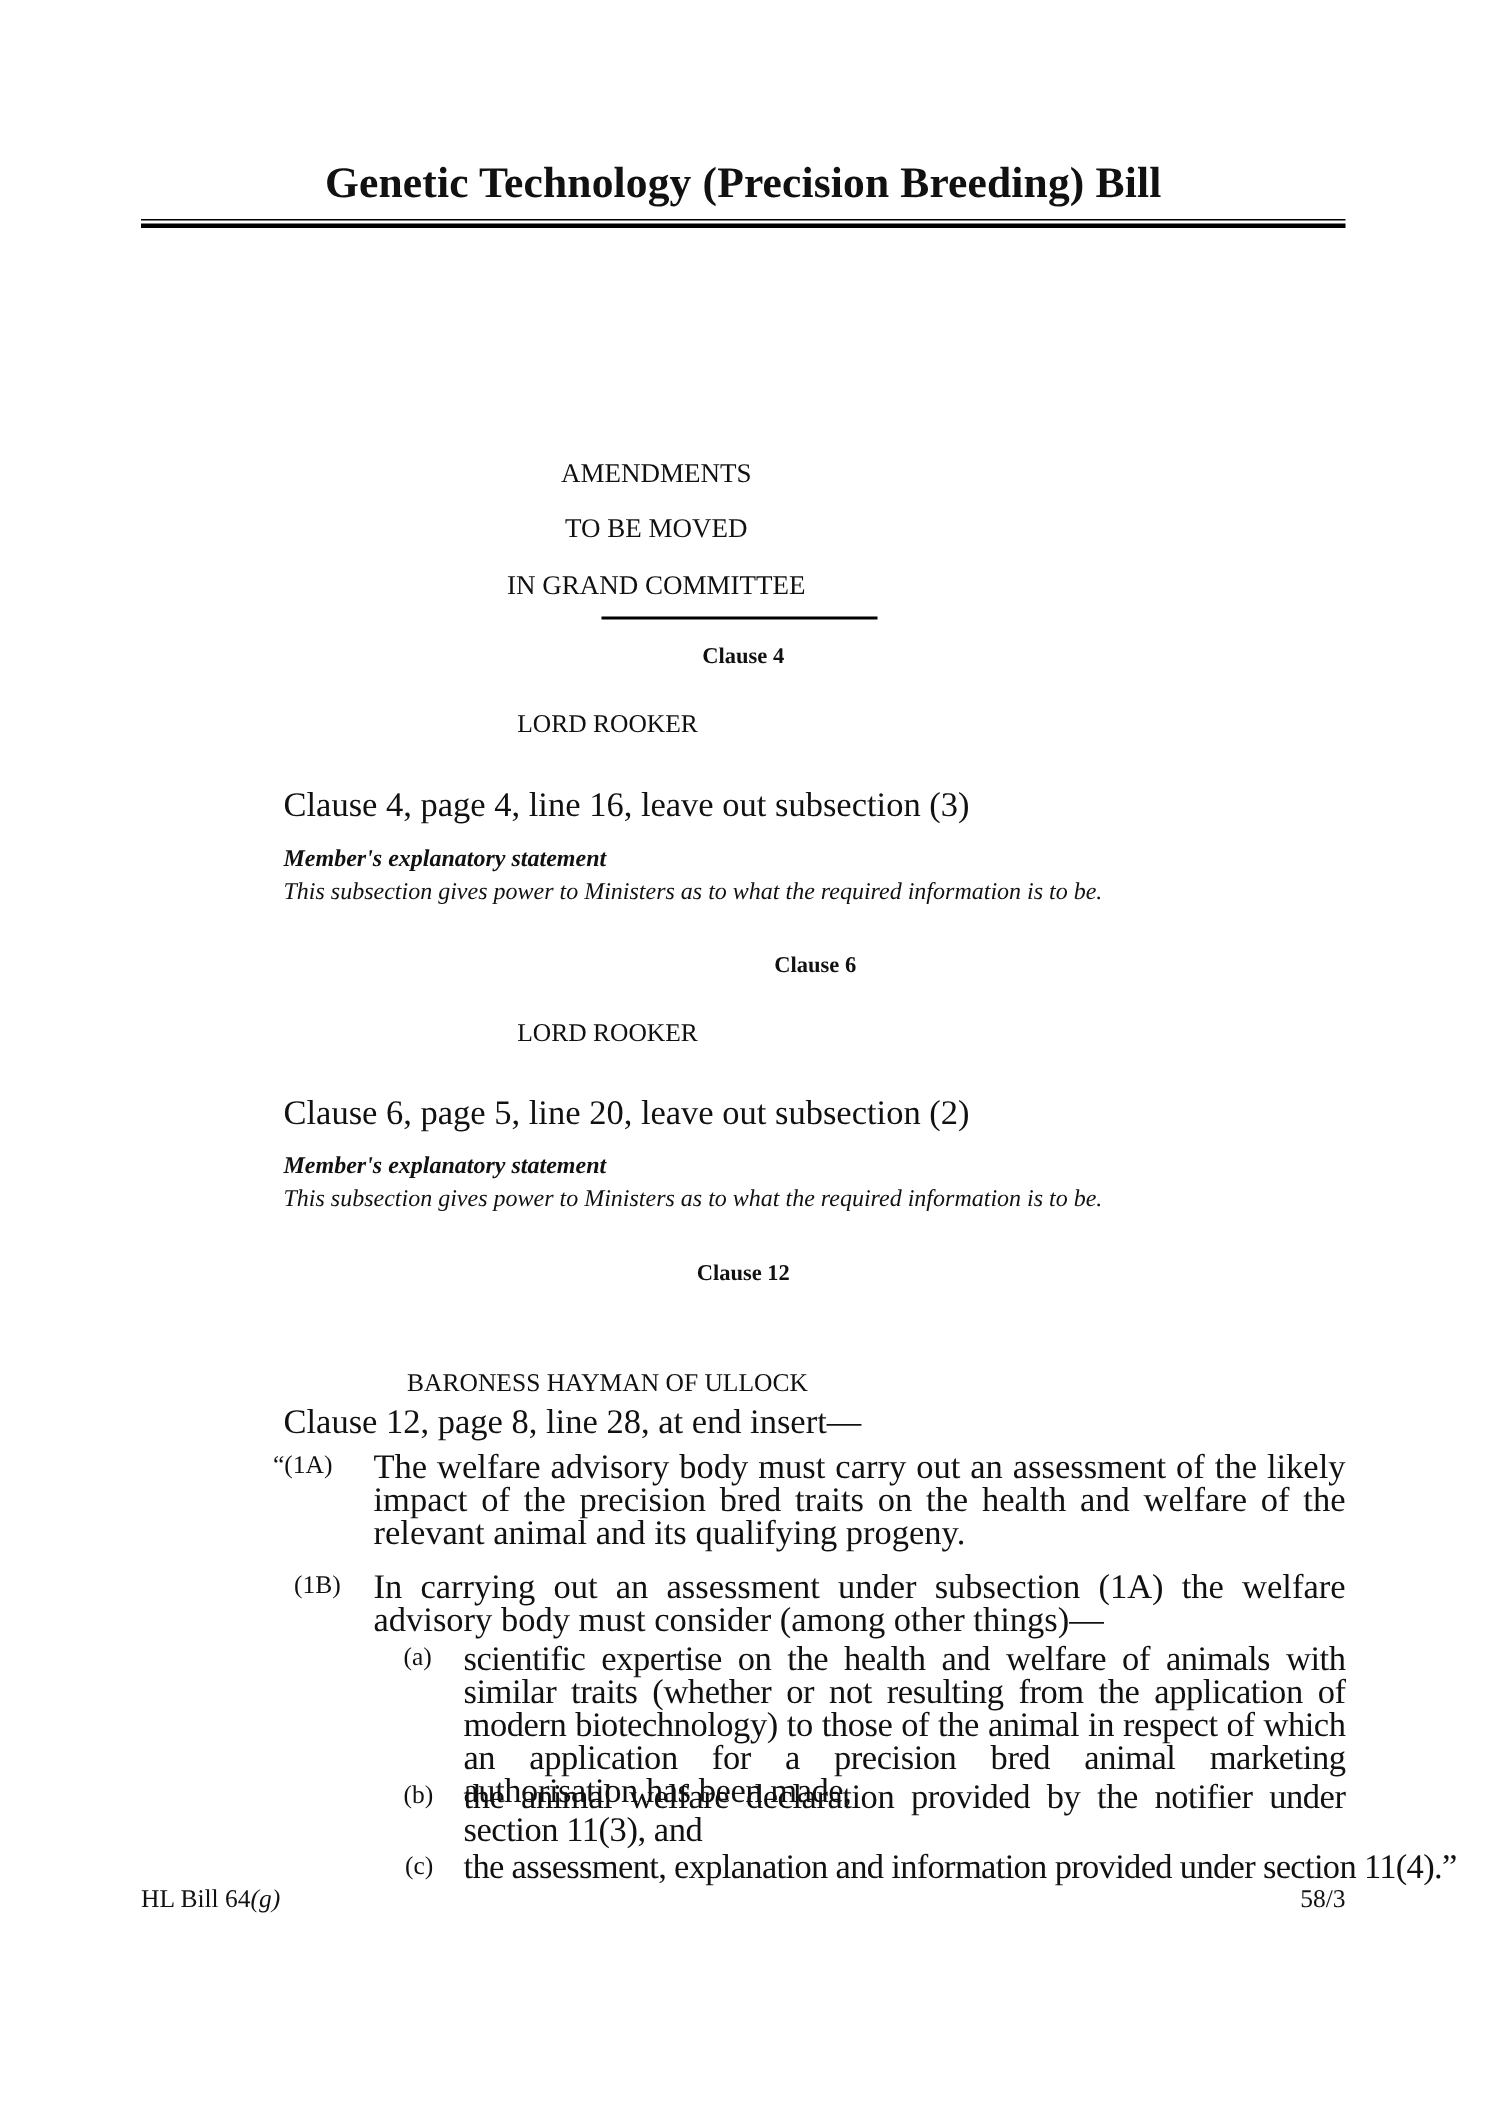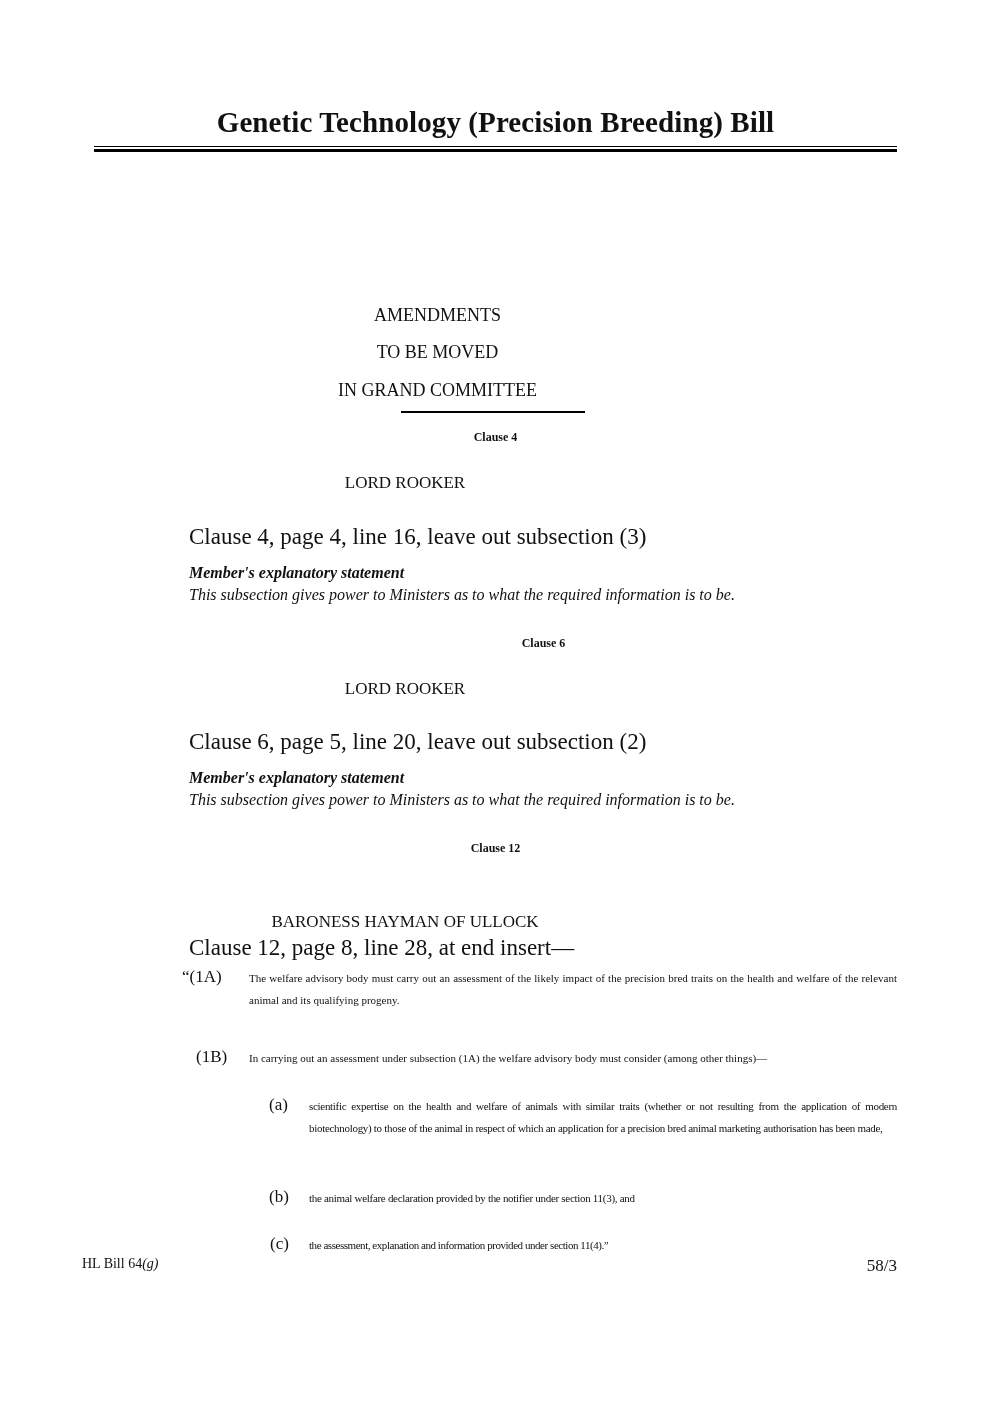"Clause 4" .heading-bold { font-size: 12px -> 15px }
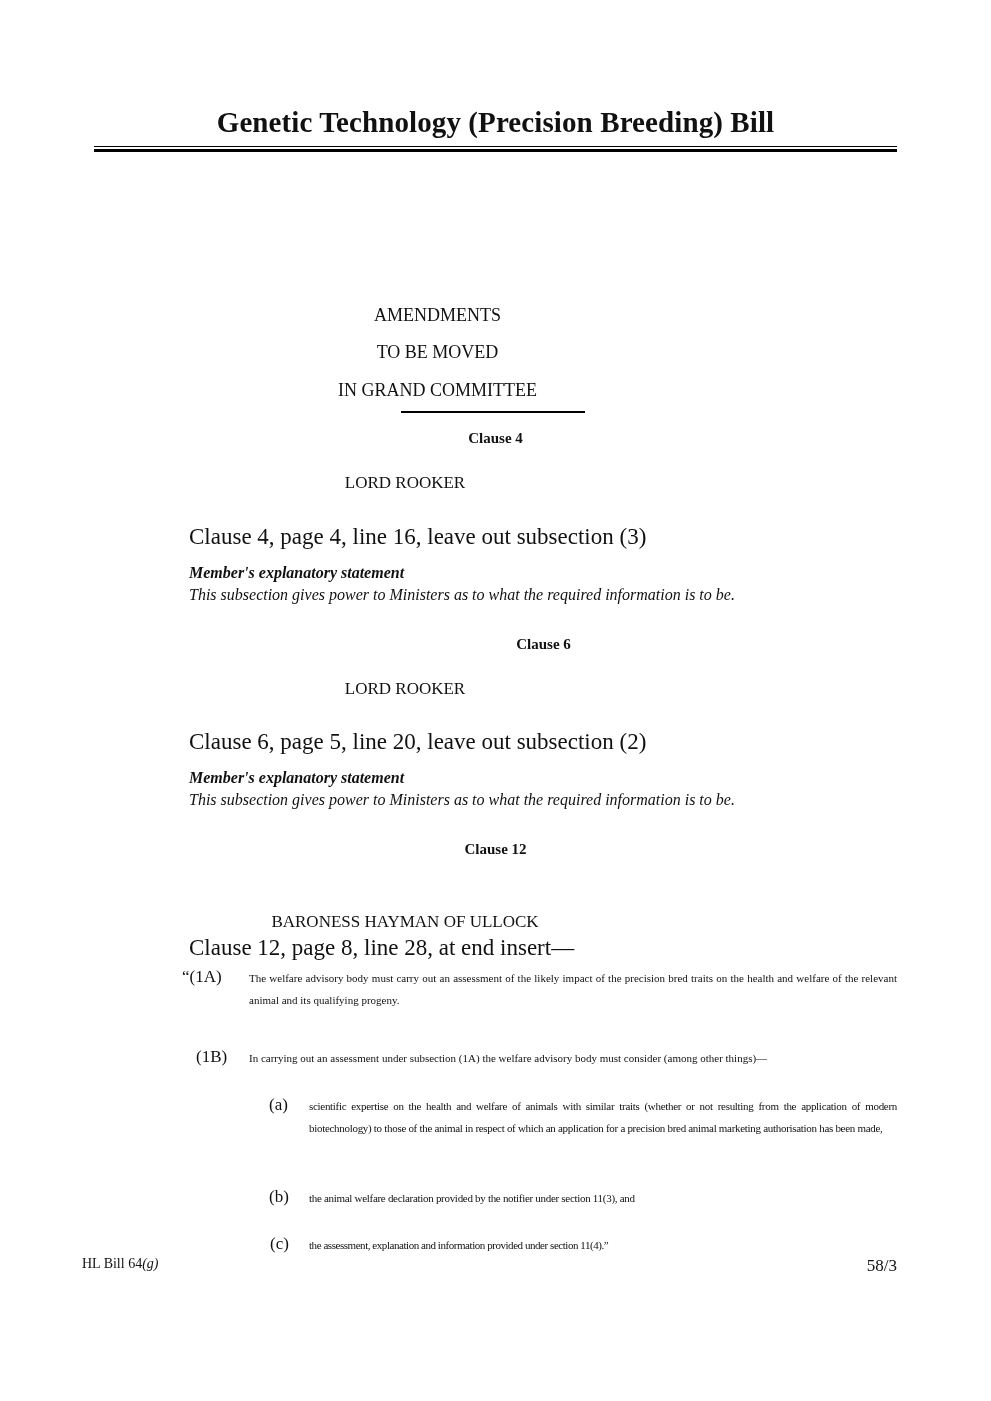"The welfare advisory body must" .sub-text { font-size: 11px -> 23px }
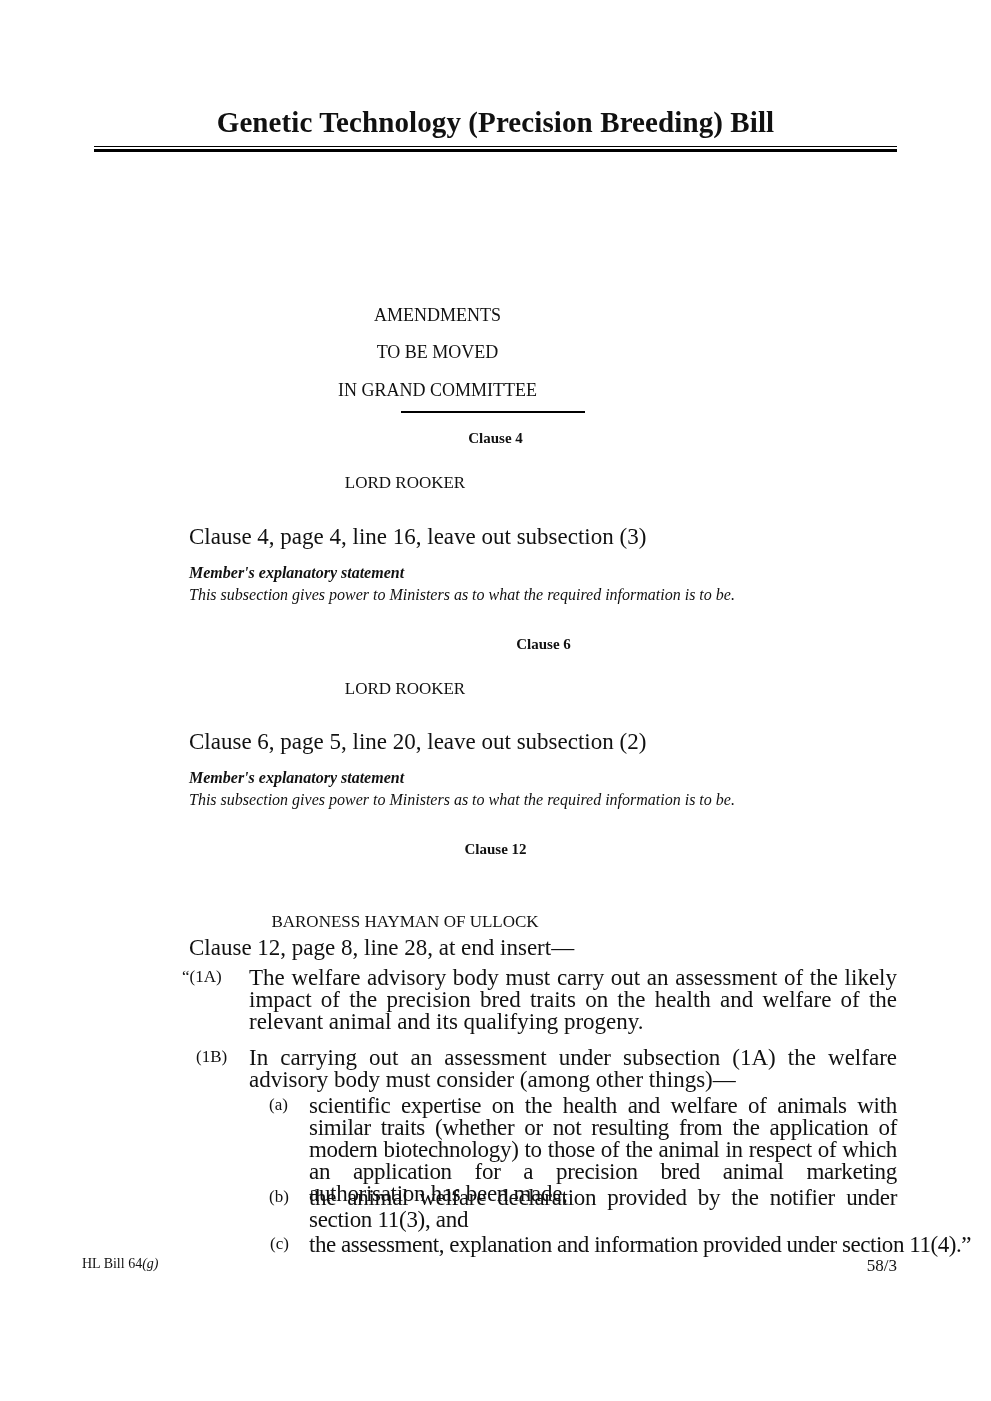"HL Bill 64(g)" .footer-left { font-size: 14px -> 17px; left: 82px -> 94px }
